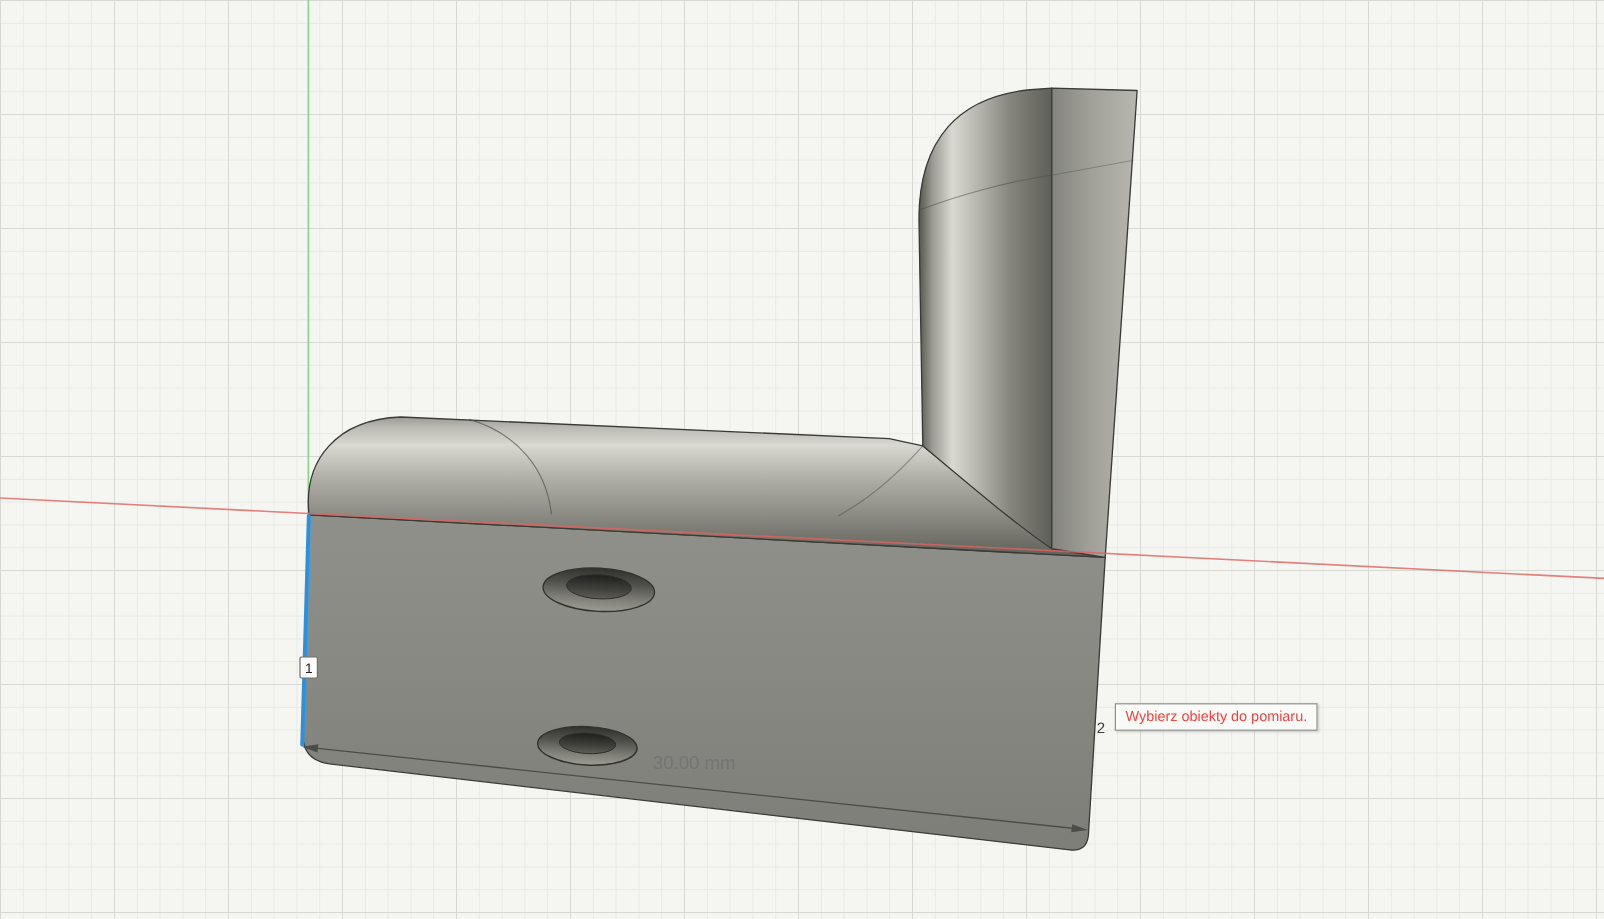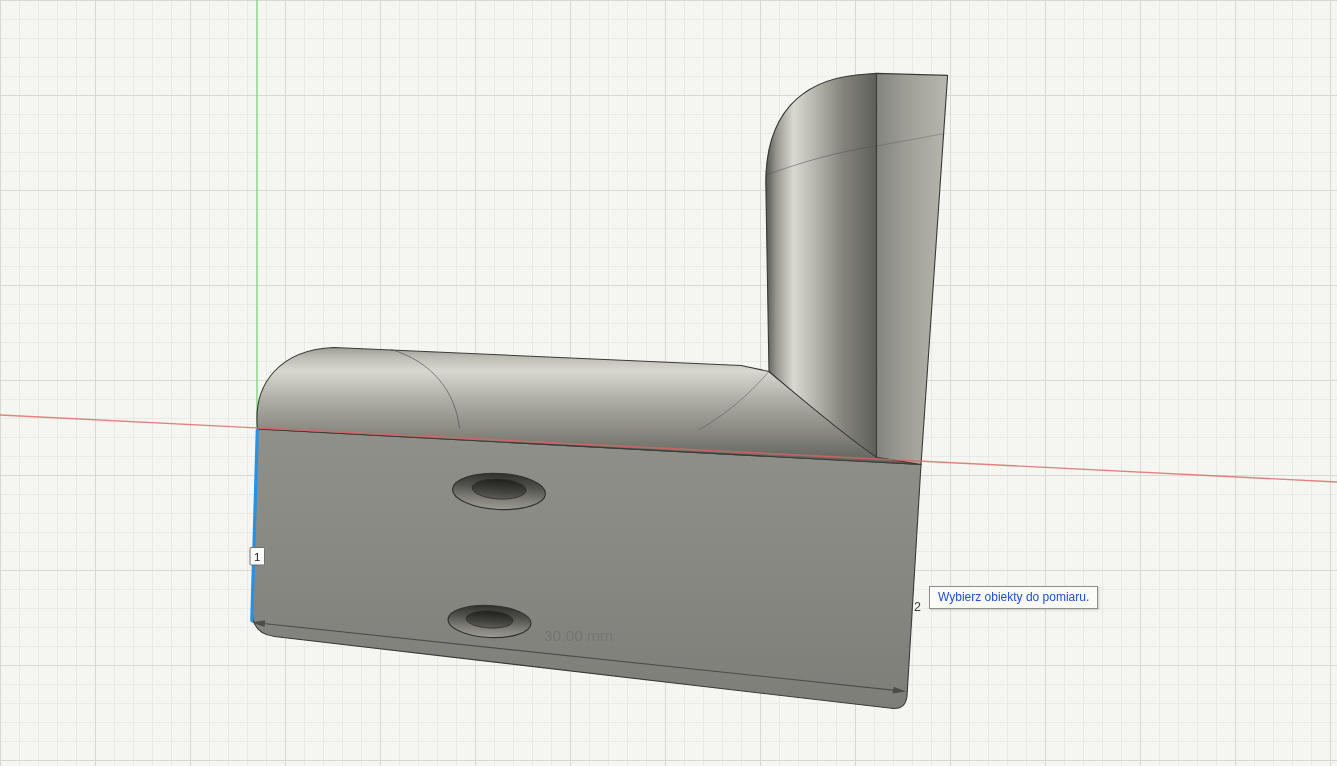"Wybierz obiekty do pomiaru." .tooltip { color: #1d4ed8 -> #ef4444 }
